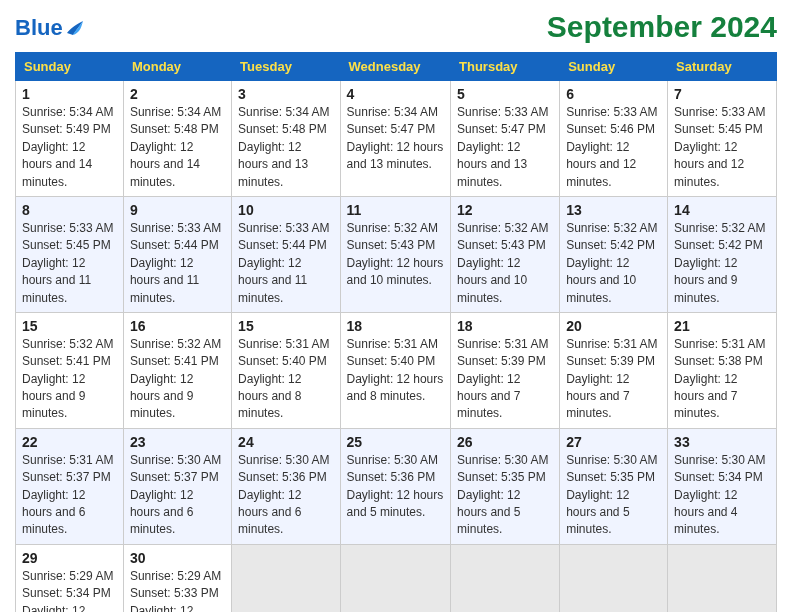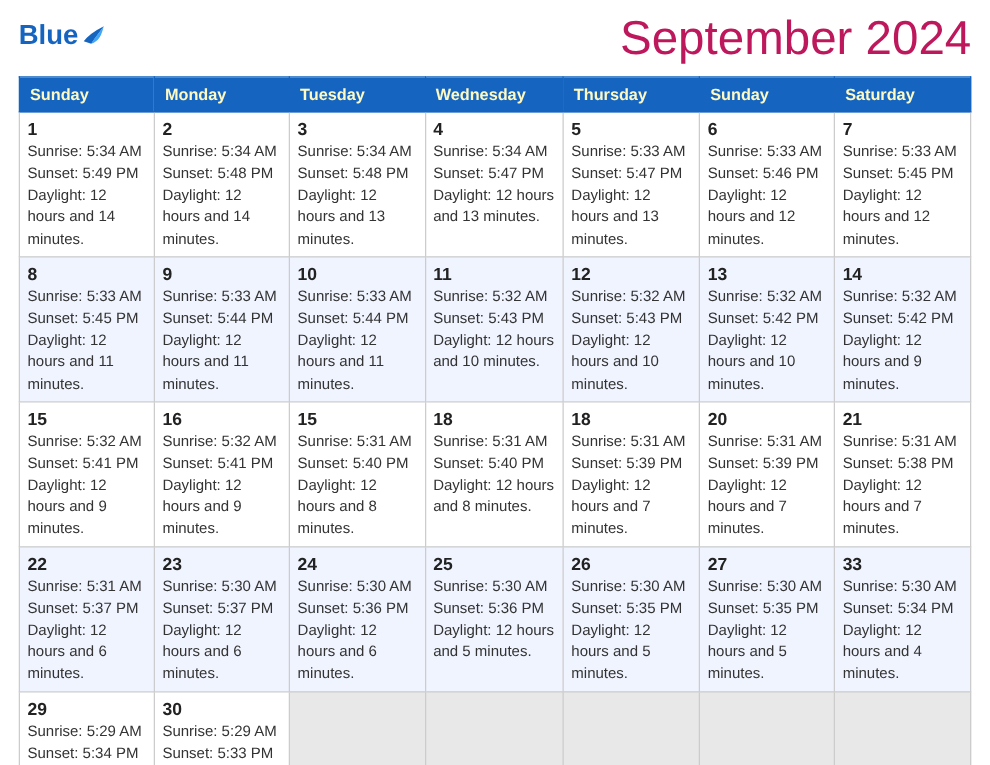"September 2024" .month-year { color: #be185d -> #15803d; font-size: 38px -> 30px; font-weight: normal -> bold }
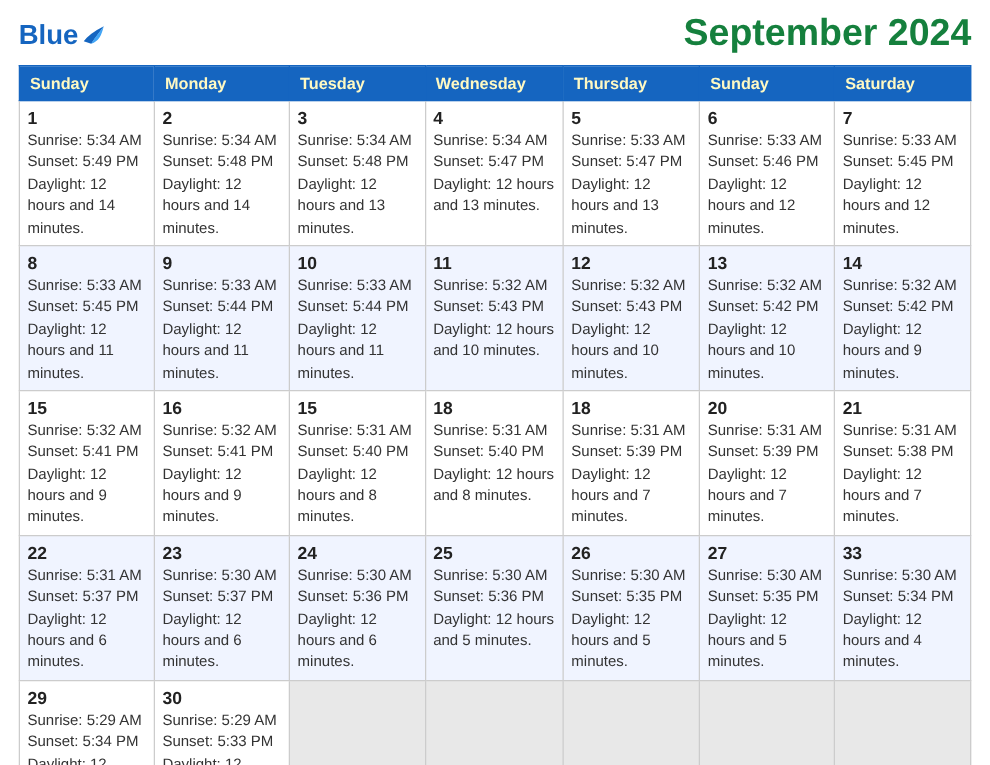"Sunday" .calendar th { color: #fef9c3 -> #fde047 }
